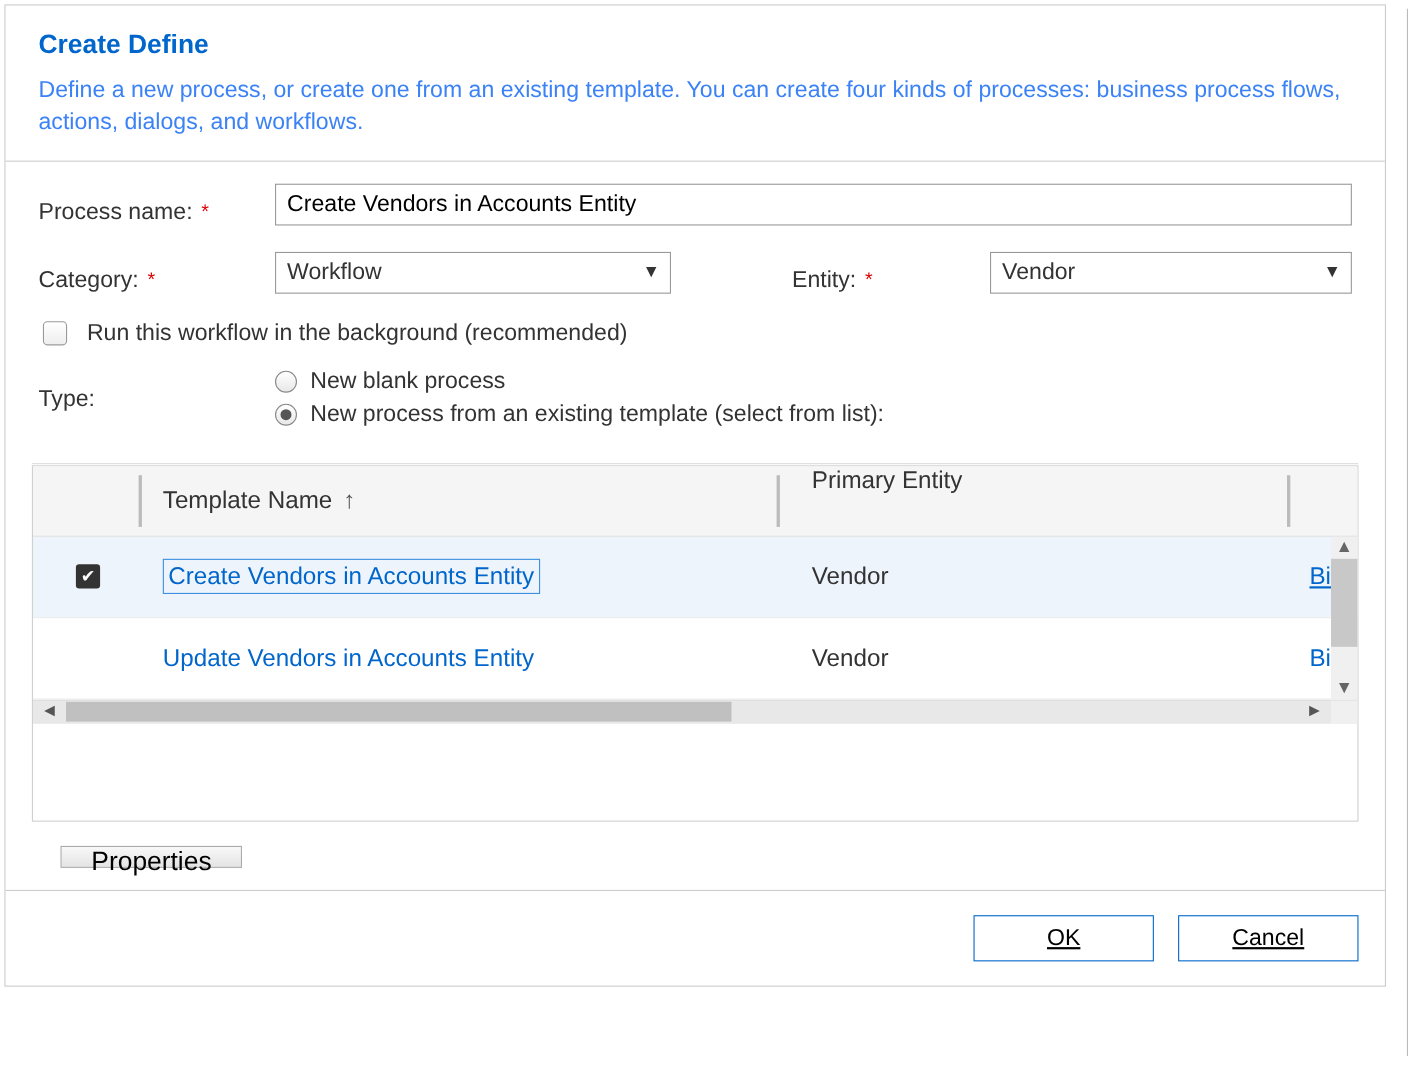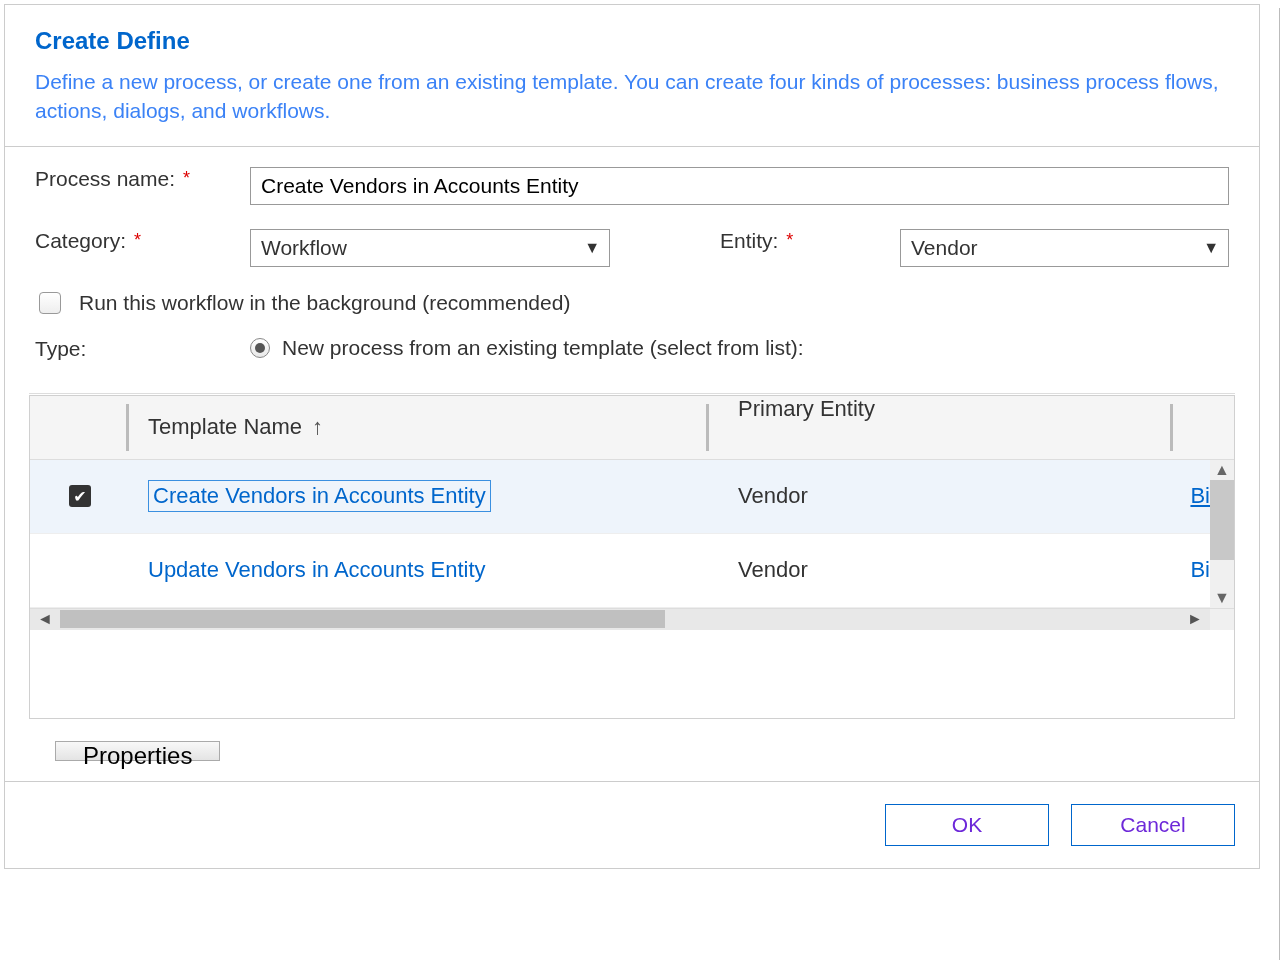"Process name:" .form-row { align-items: flex-start -> flex-end }
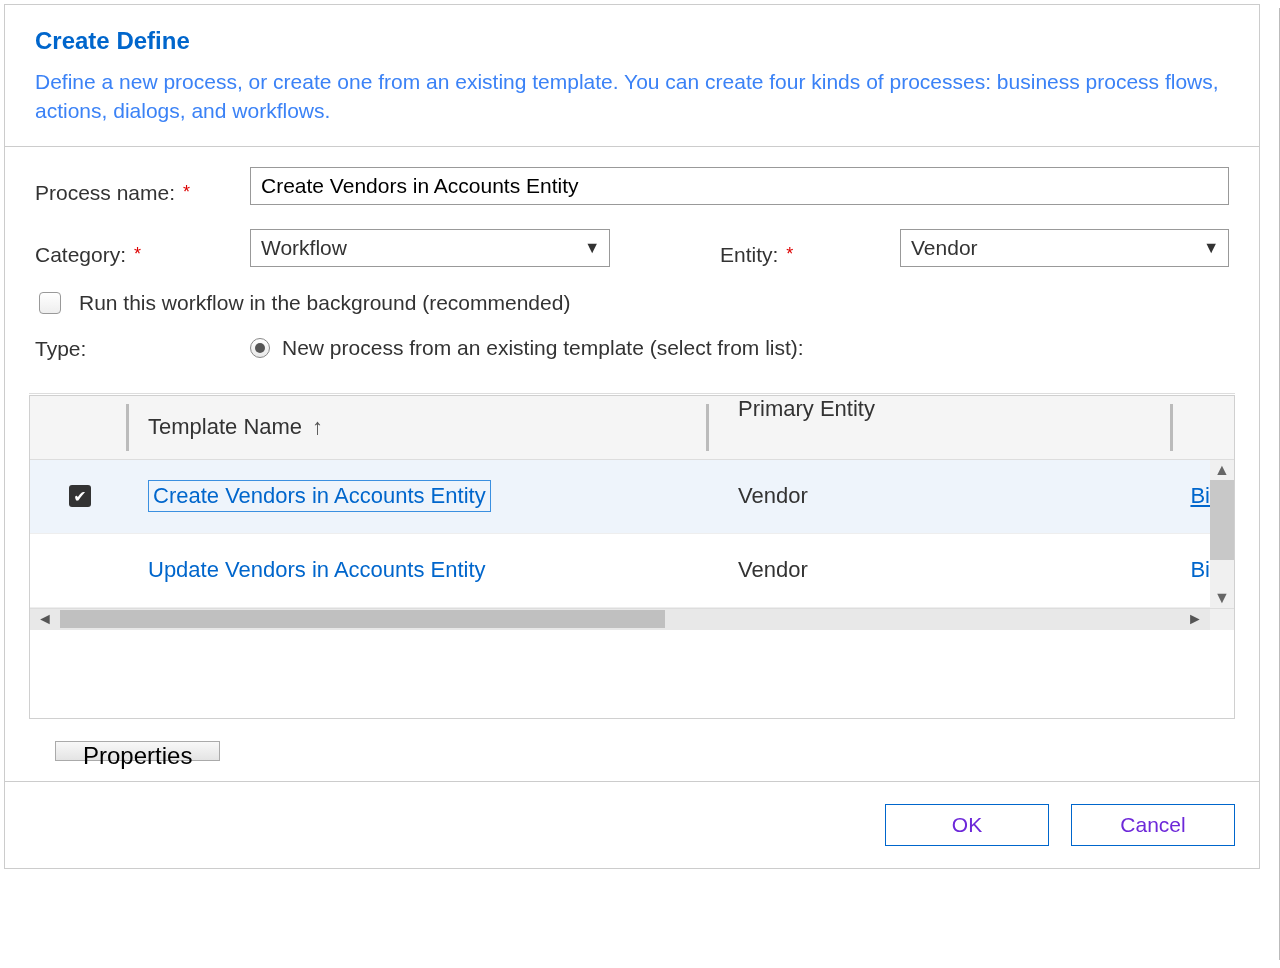"New blank process" div.radio-option { html: none -> <div> <div></div> <span>New blank process</span> </div> }
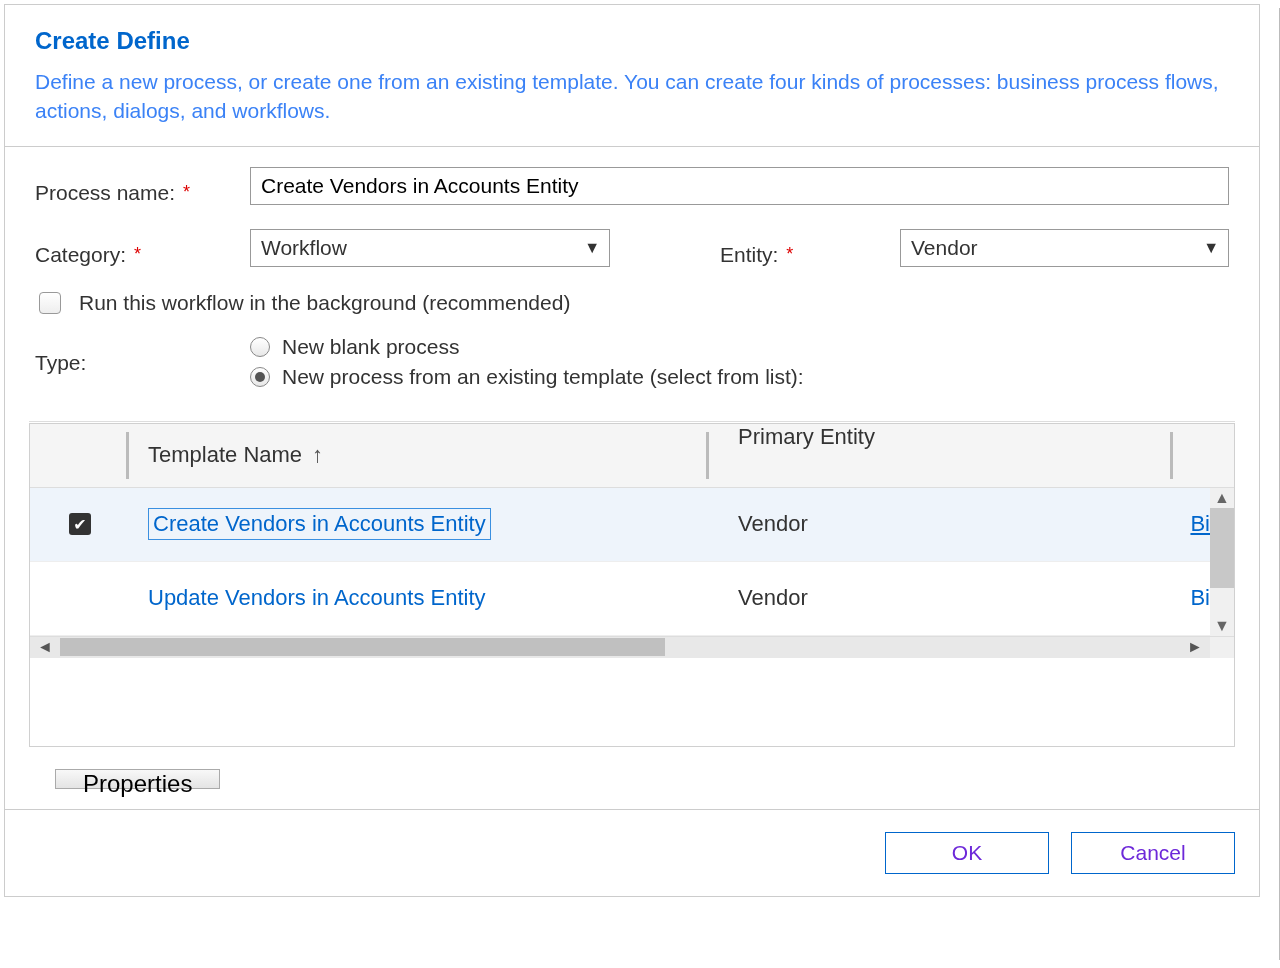"OK" .btn { color: #6d28d9 -> #000000; text-decoration: none -> underline }
